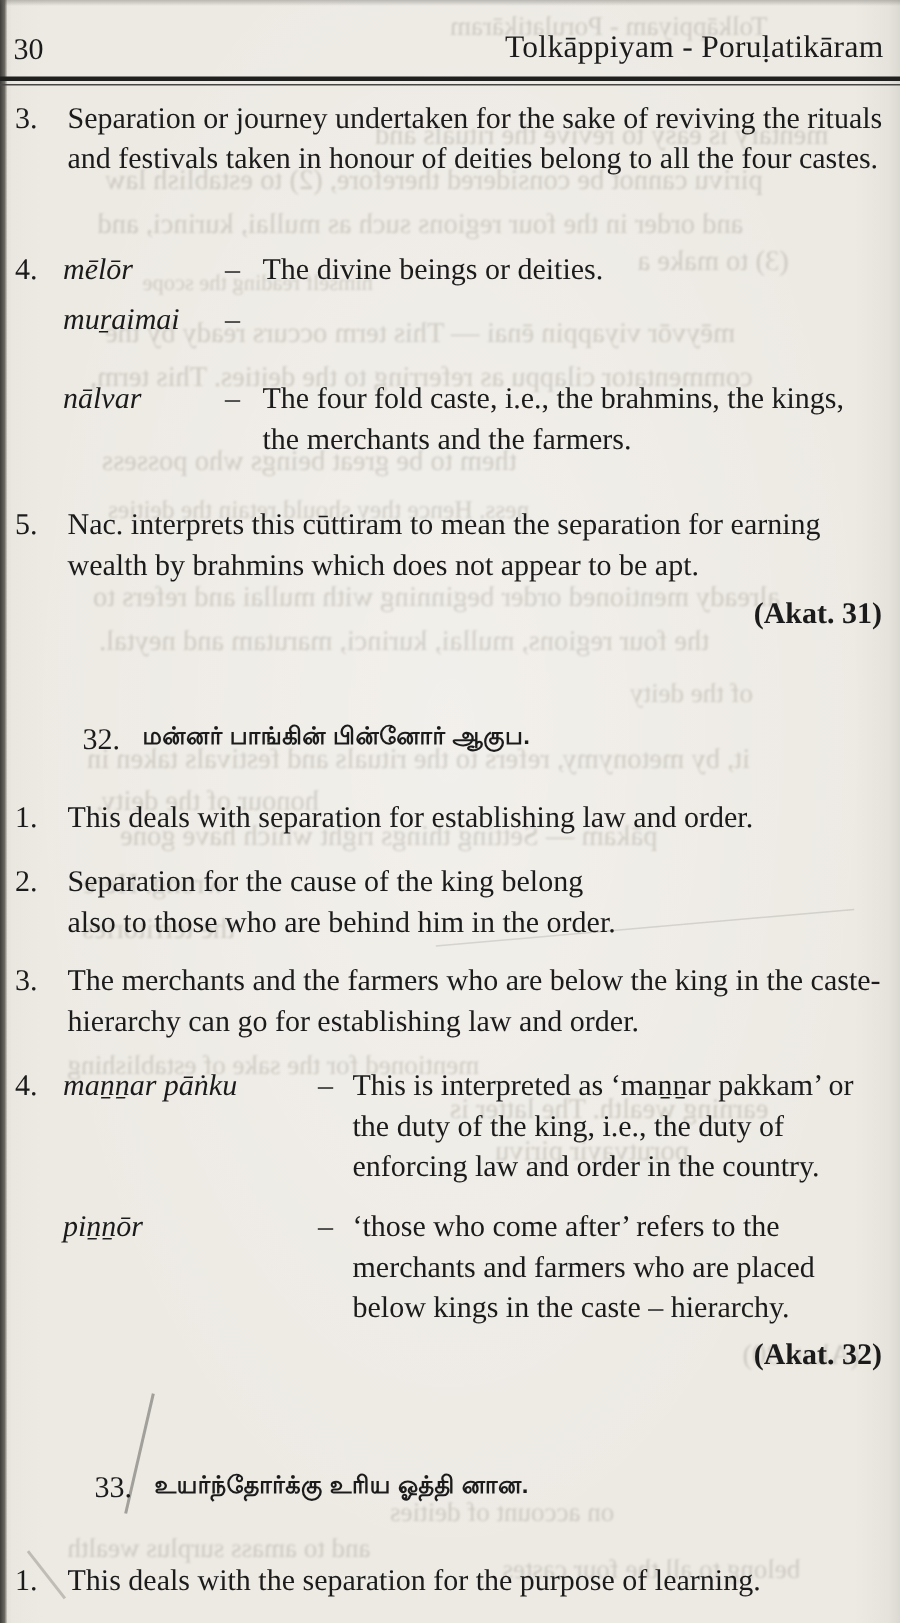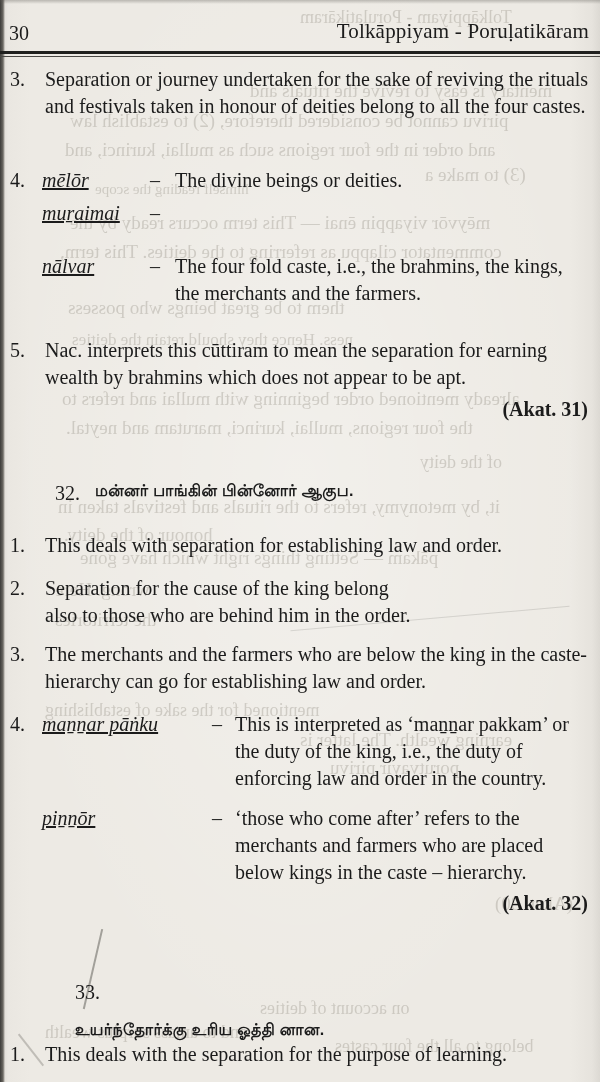"mēlōr" .gl .term { text-decoration: underline -> none }
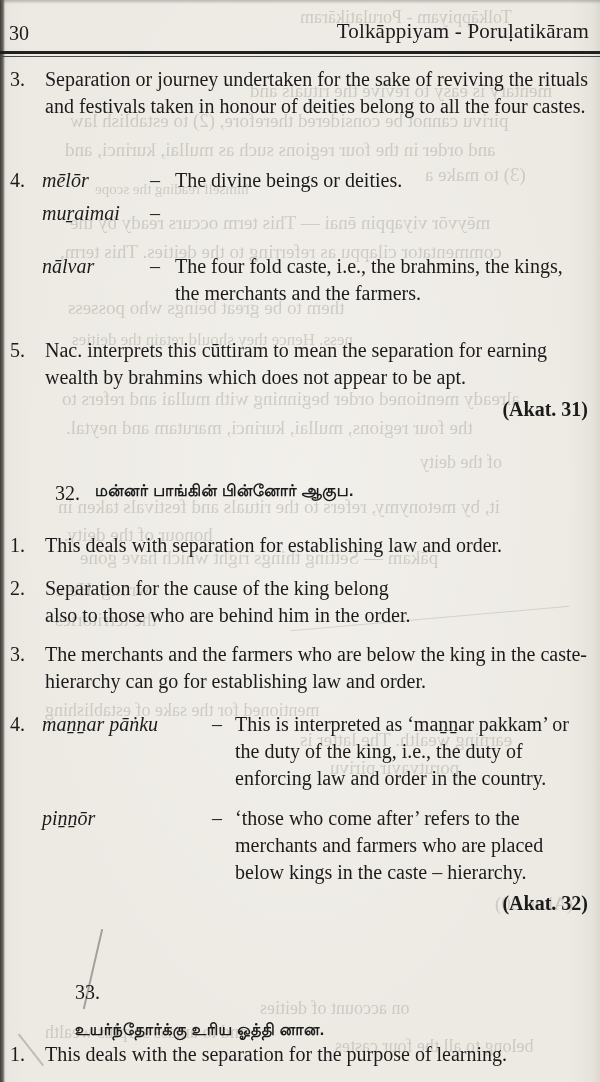"33." div.sutra { flex-direction: column -> none; left: 75px -> 63px }
